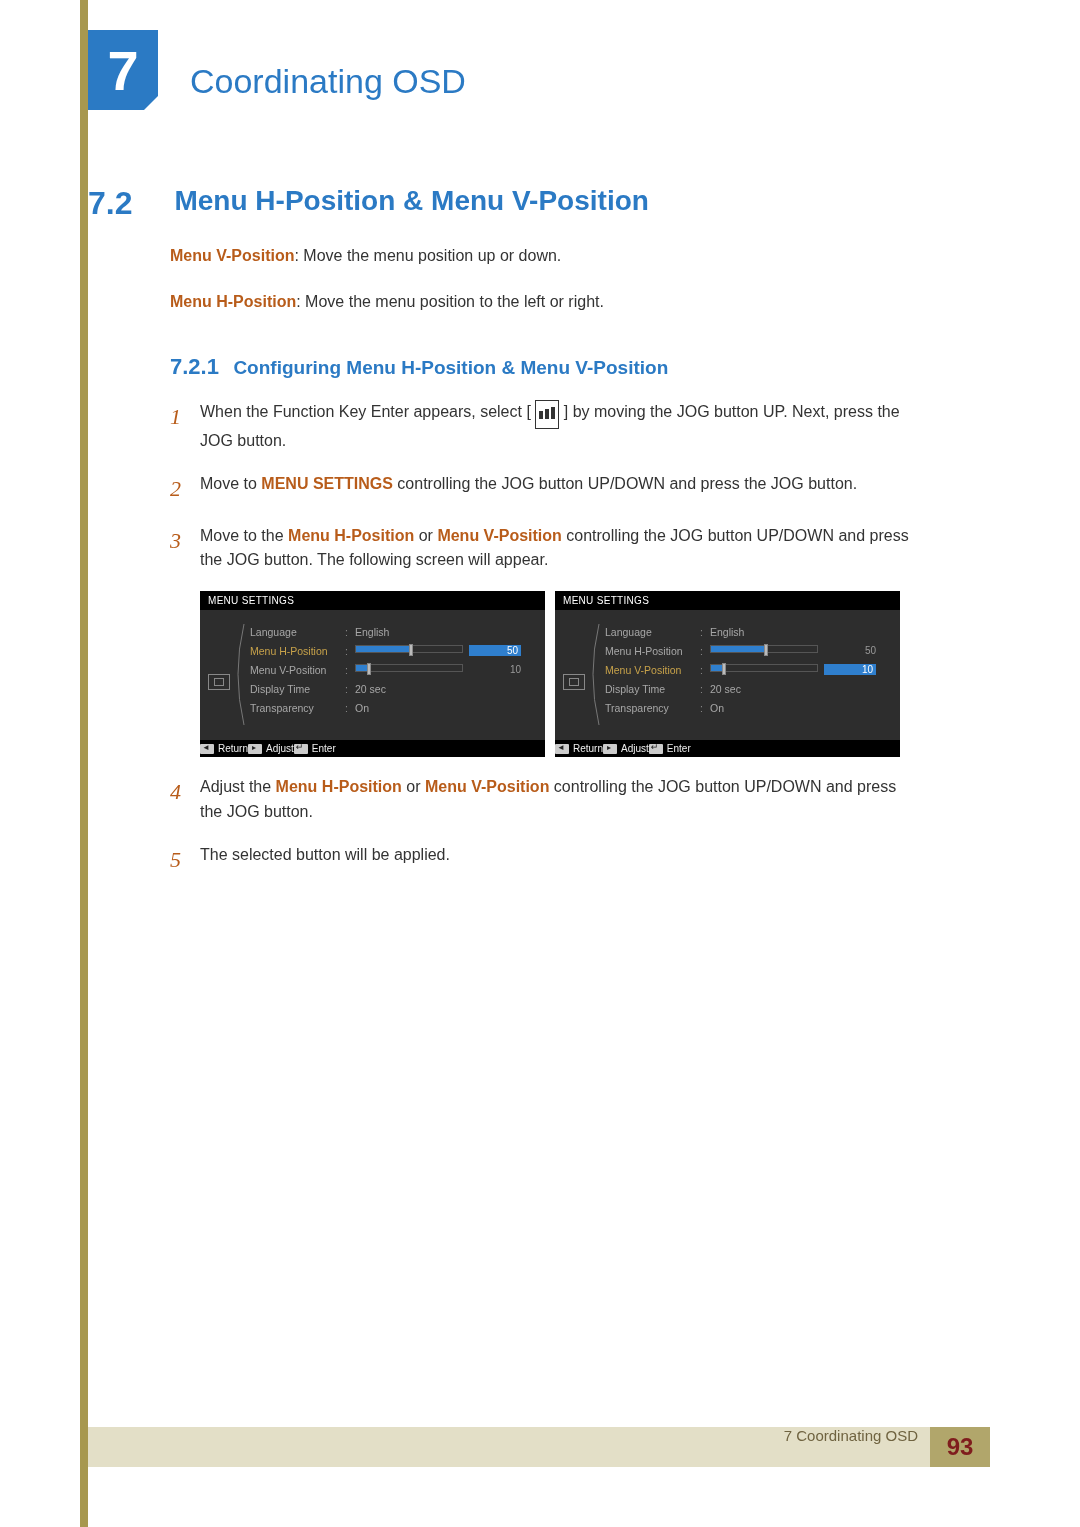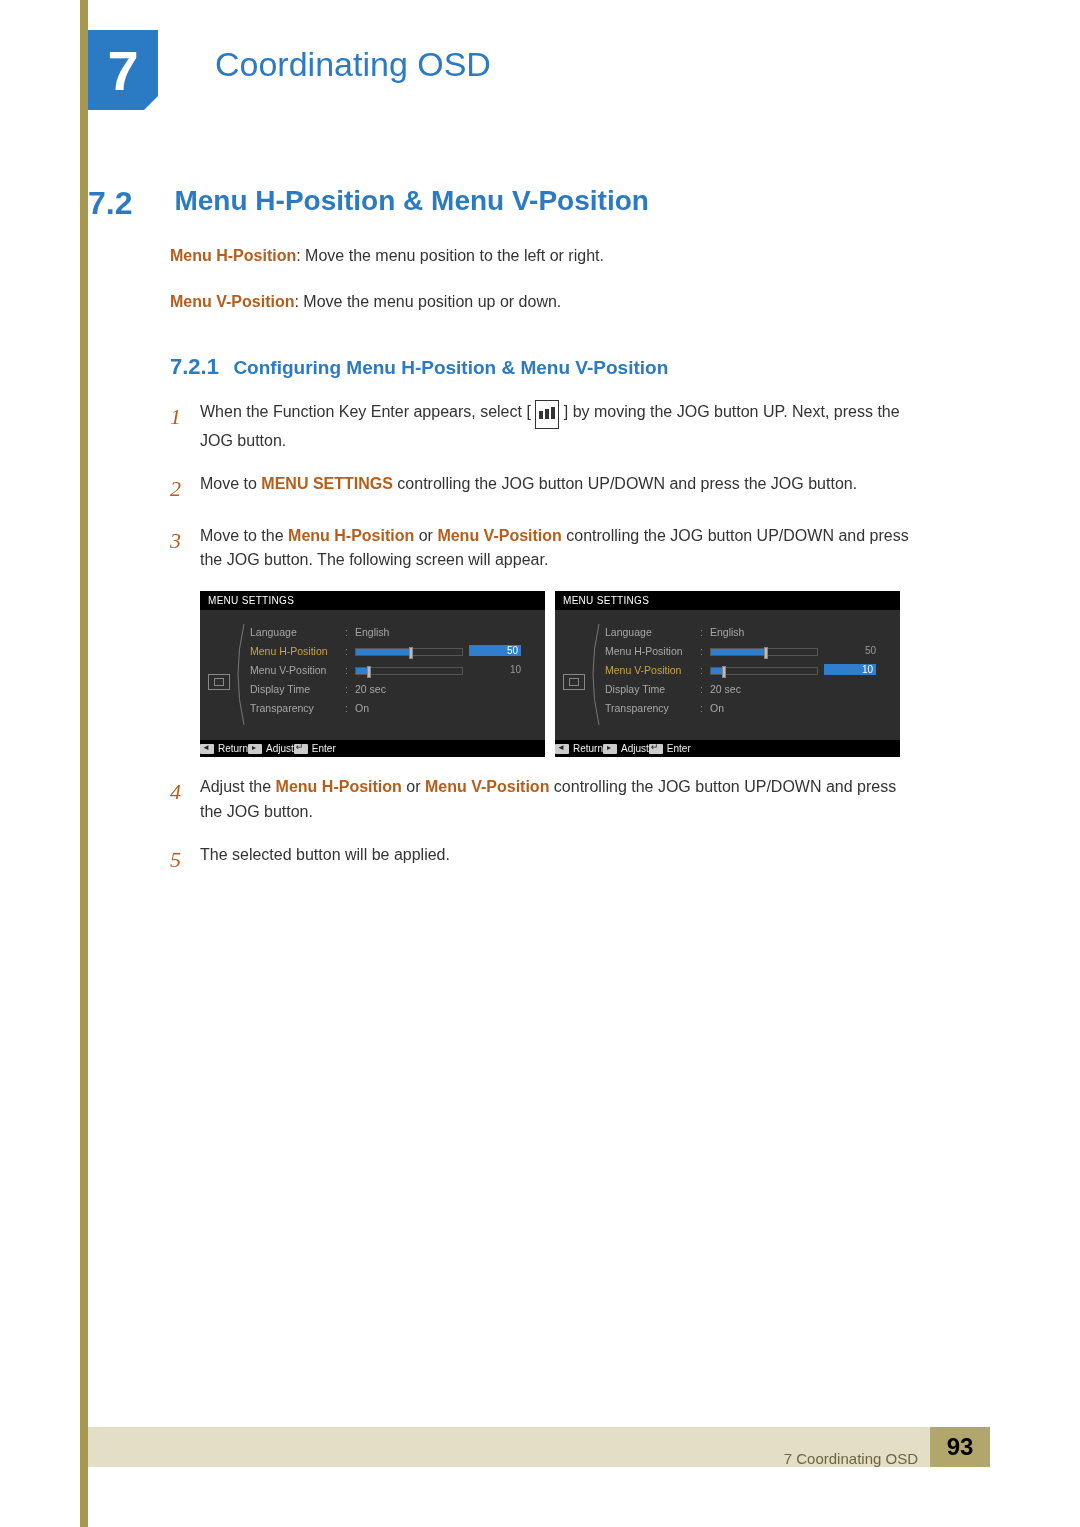"Coordinating OSD" .chapter-title { margin-left: 25px -> none; top: 45px -> 62px }
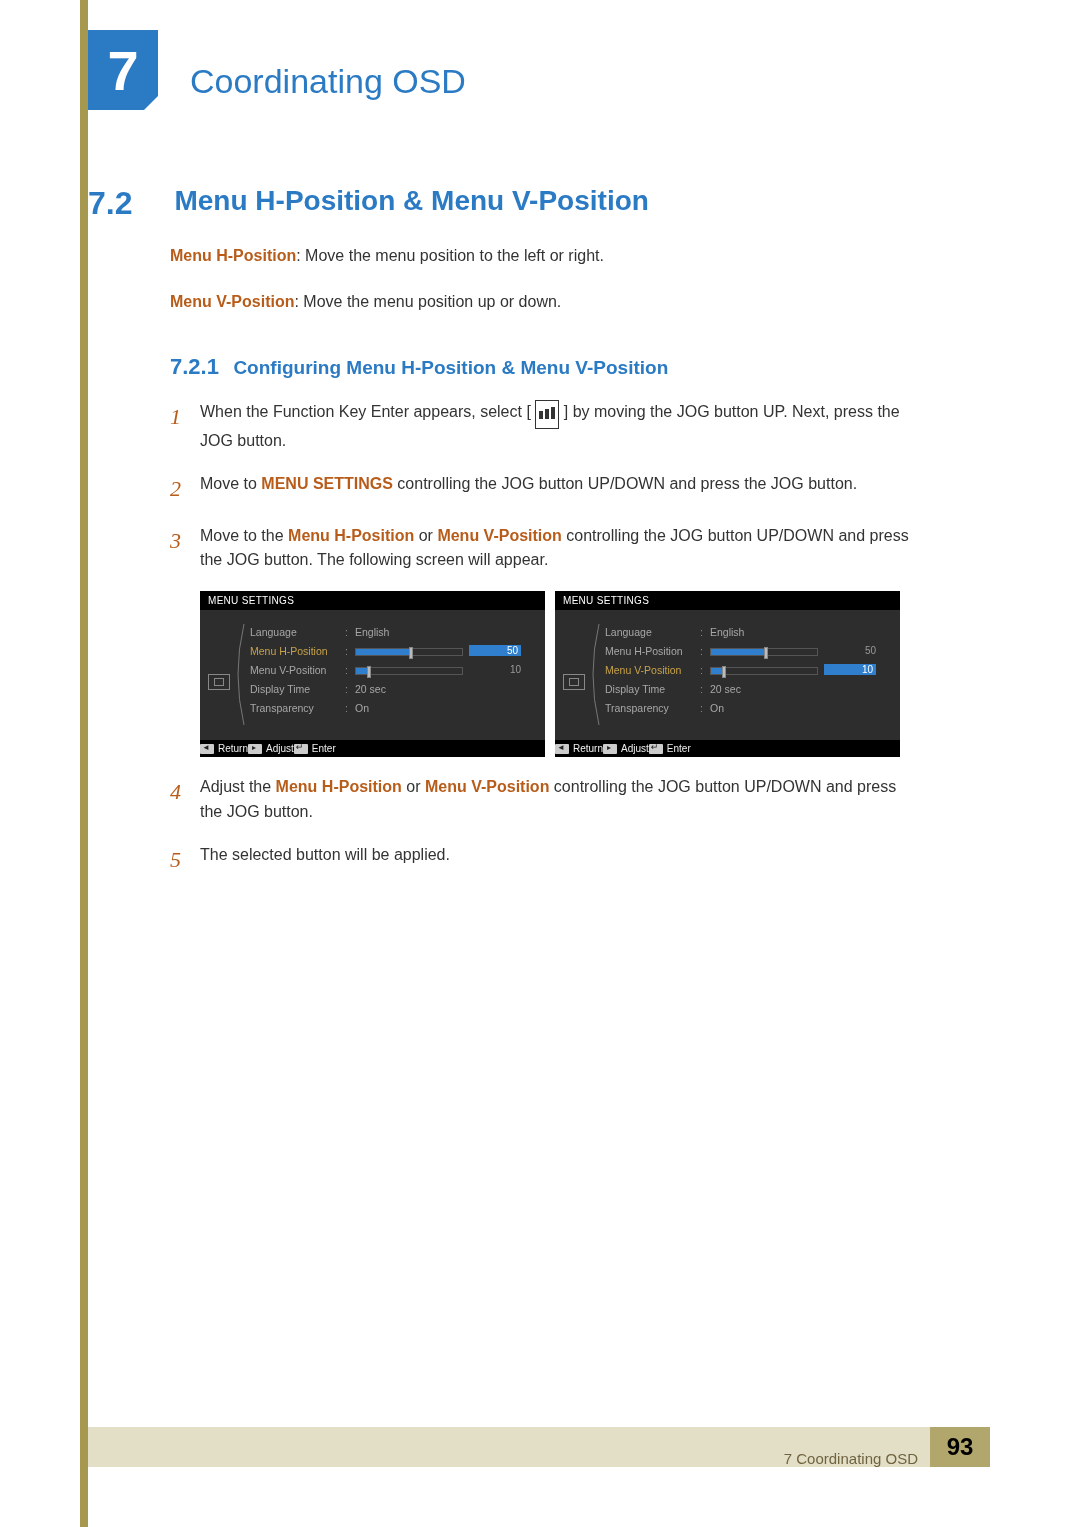"Menu H-Position: Move the menu" p.para { order: before "Menu V-Position: Move the menu" -> after "Menu V-Position: Move the menu" }
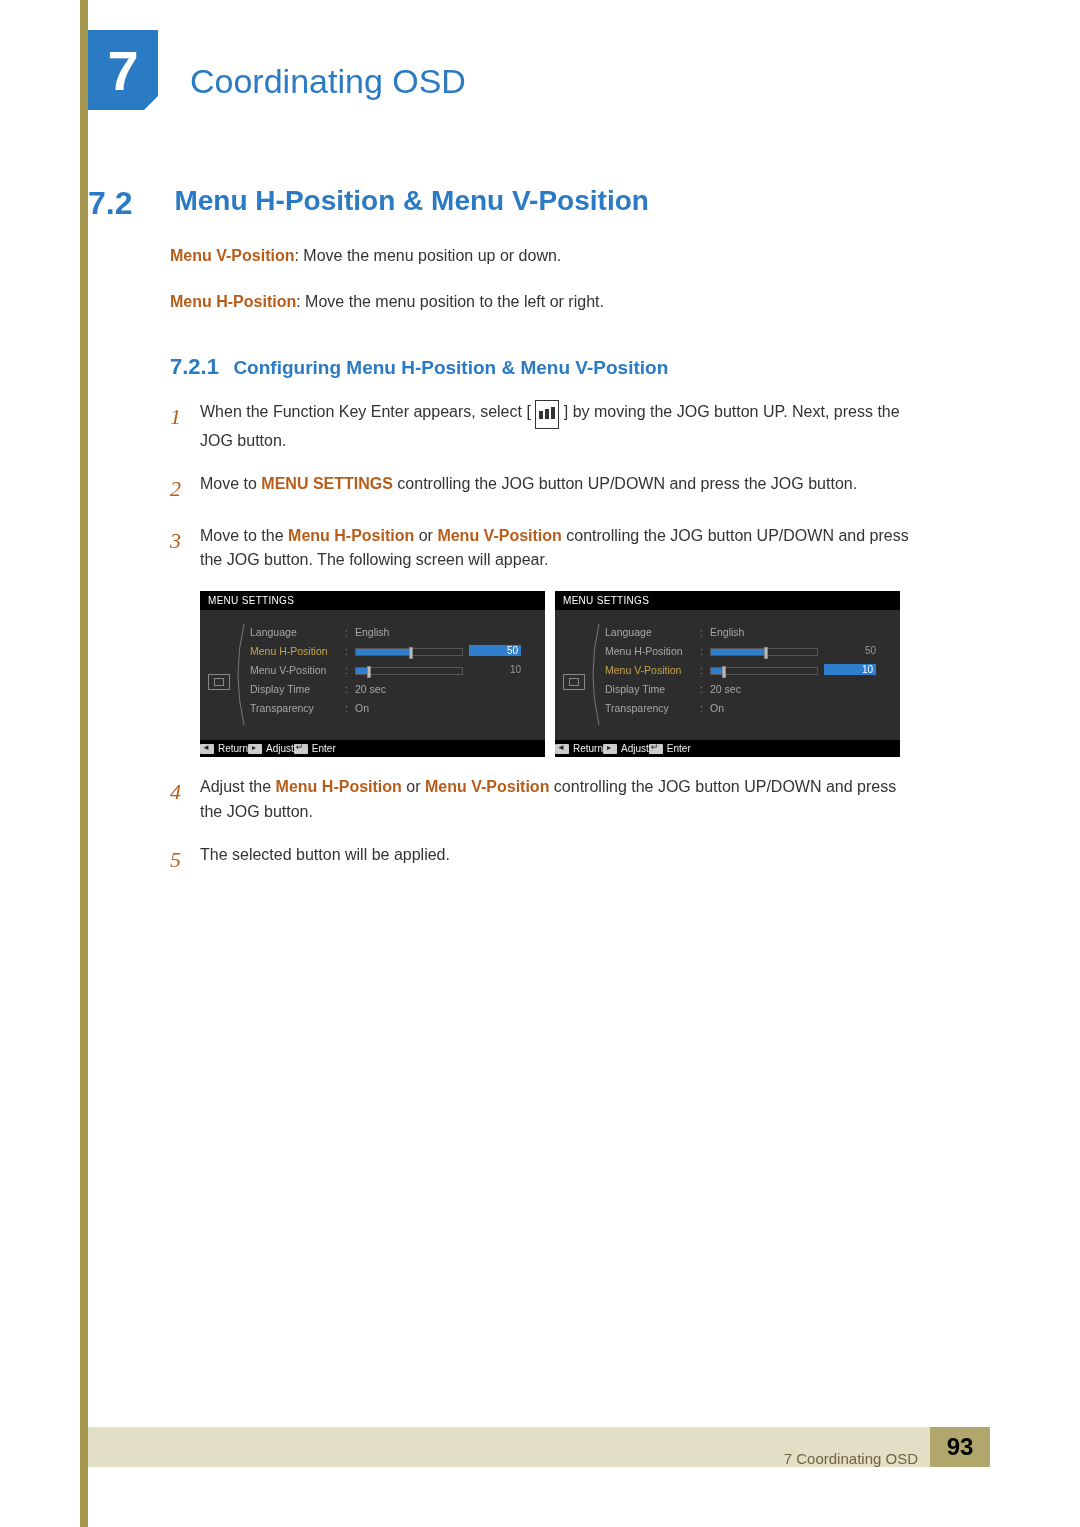"English" .panel-val { align-items: flex-end -> flex-start }
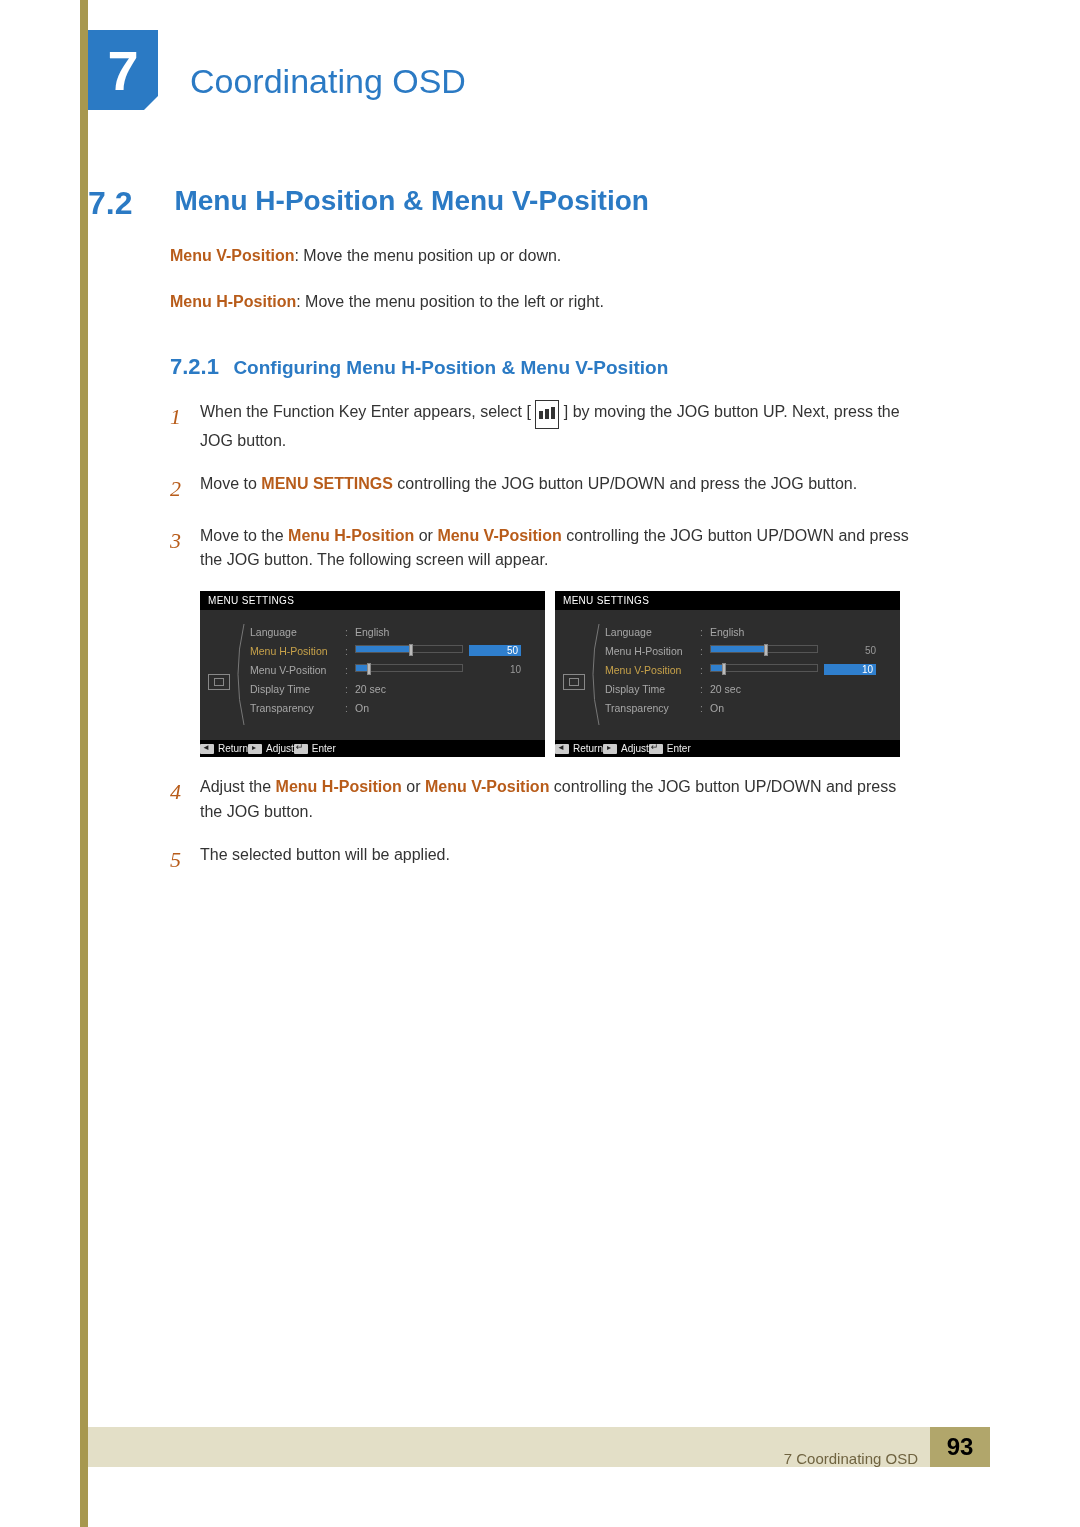"7 Coordinating OSD" .footer { align-items: flex-end -> flex-start }
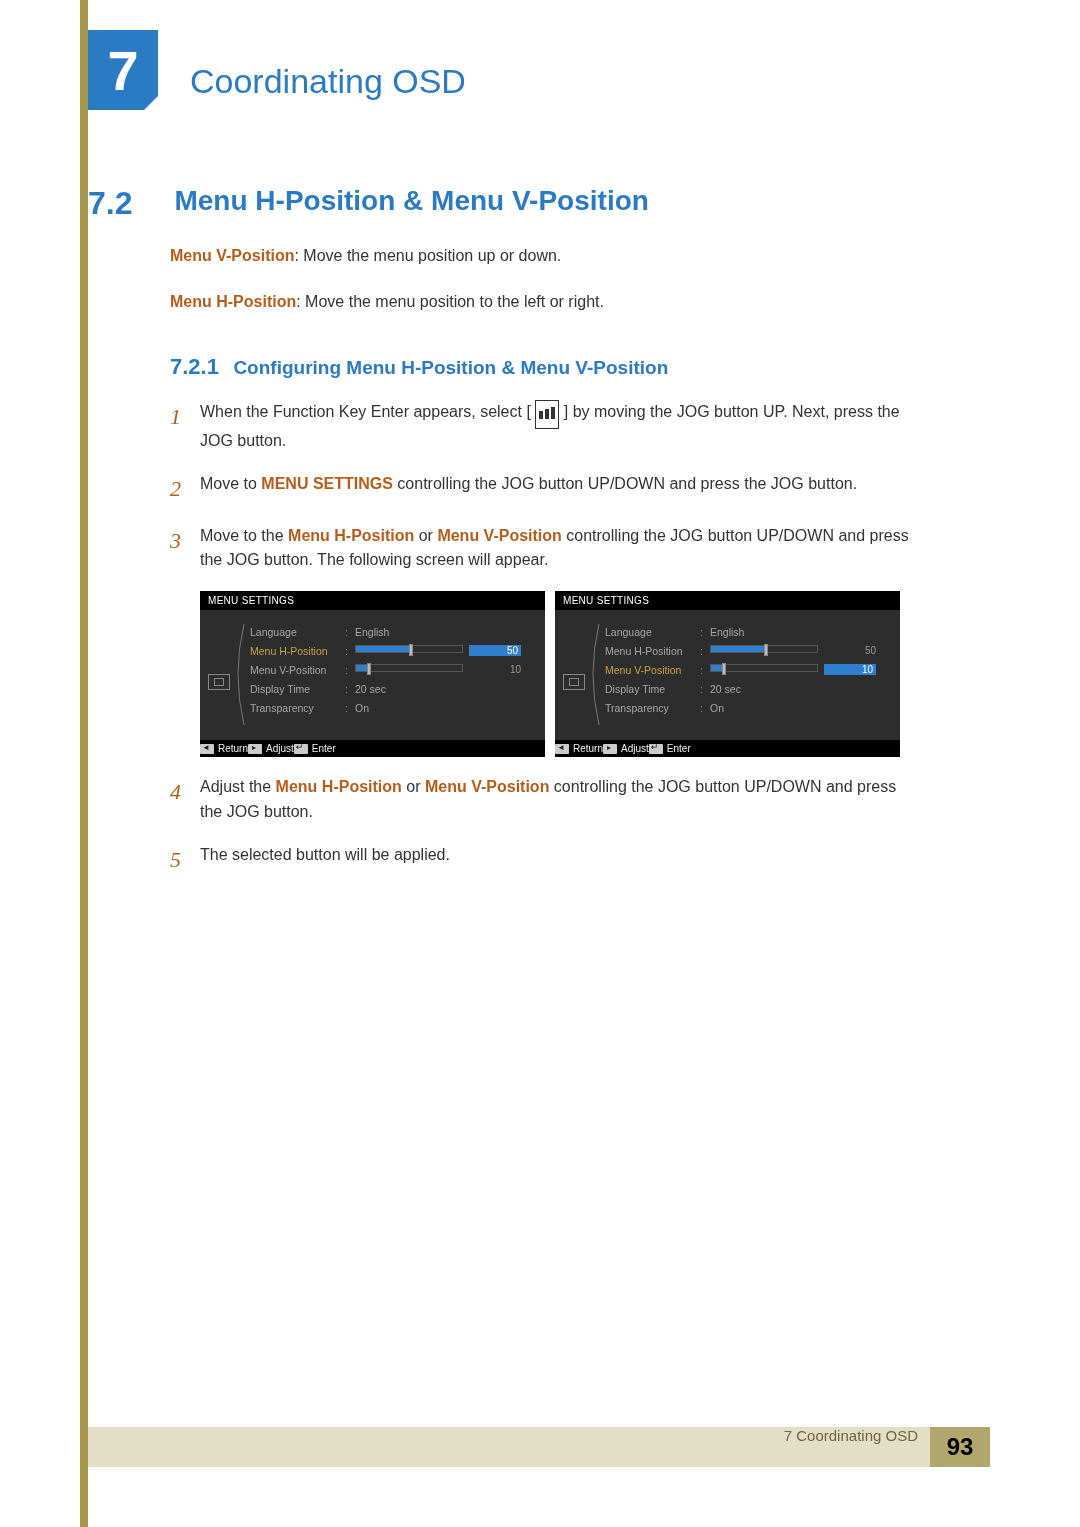"93" .footer-page { color: #000000 -> #7f1d1d }
